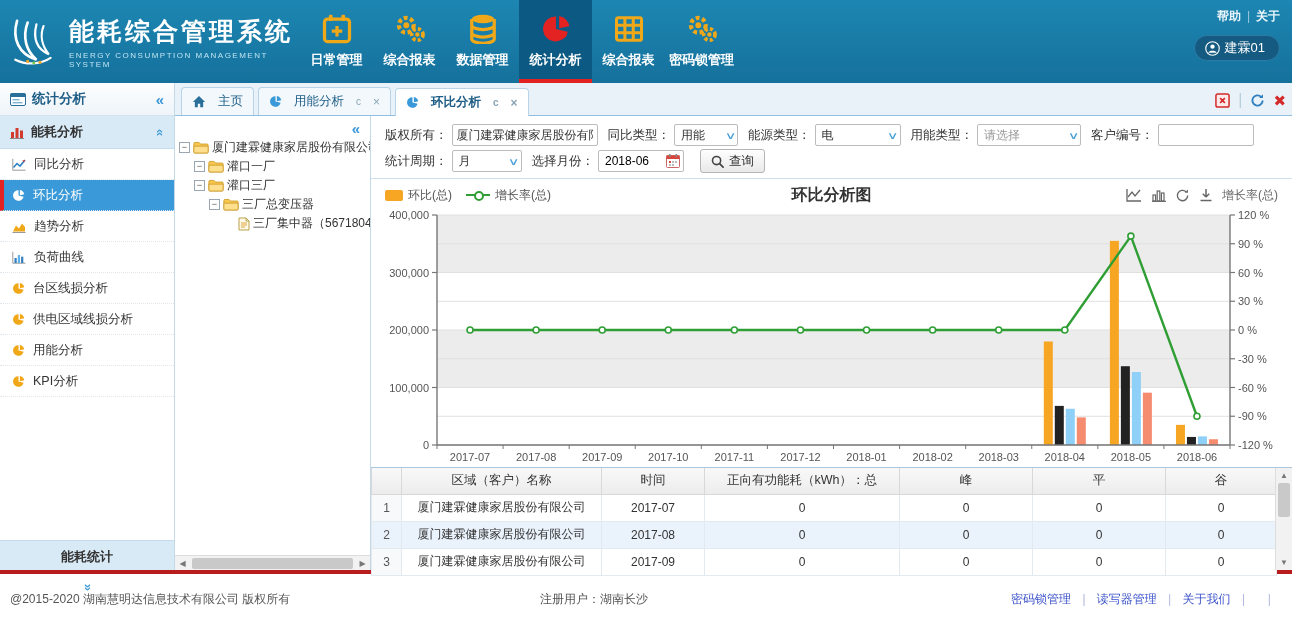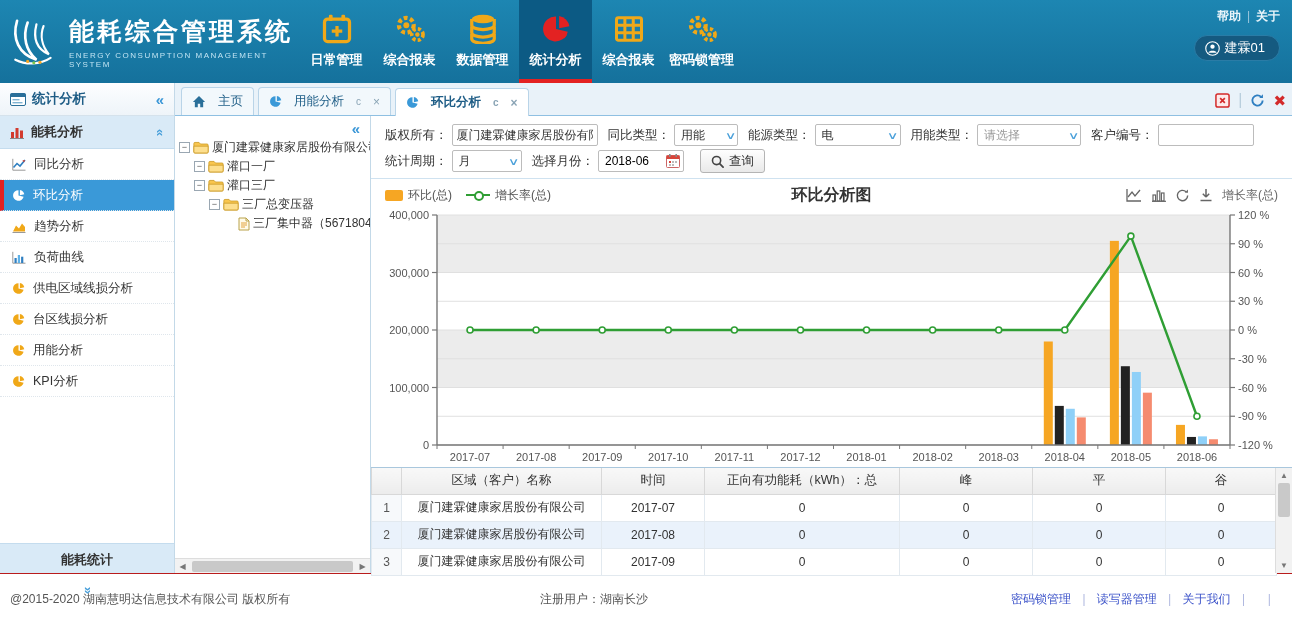"供电区域线损分析" li.sb-item { order: before "台区线损分析" -> after "台区线损分析" }
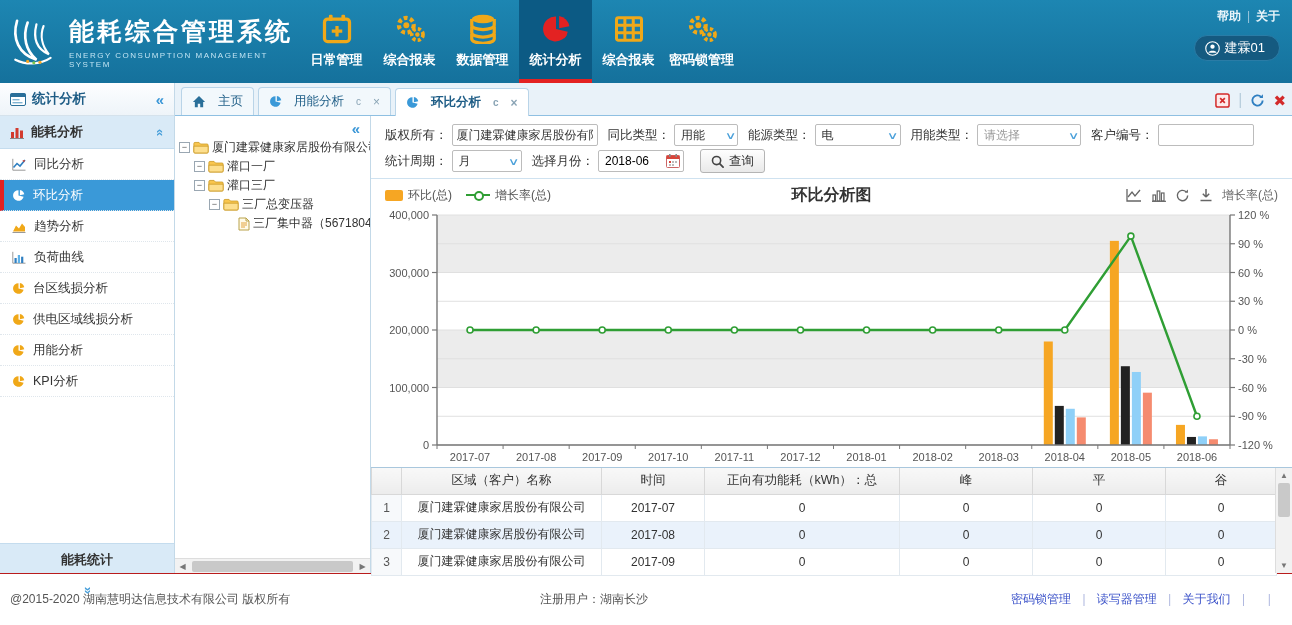"@2015-2020 湖南慧明达信息技术有限公司 版权所有" footer { border-top: 1px solid #b91c1c -> 4px solid #b91c1c }
